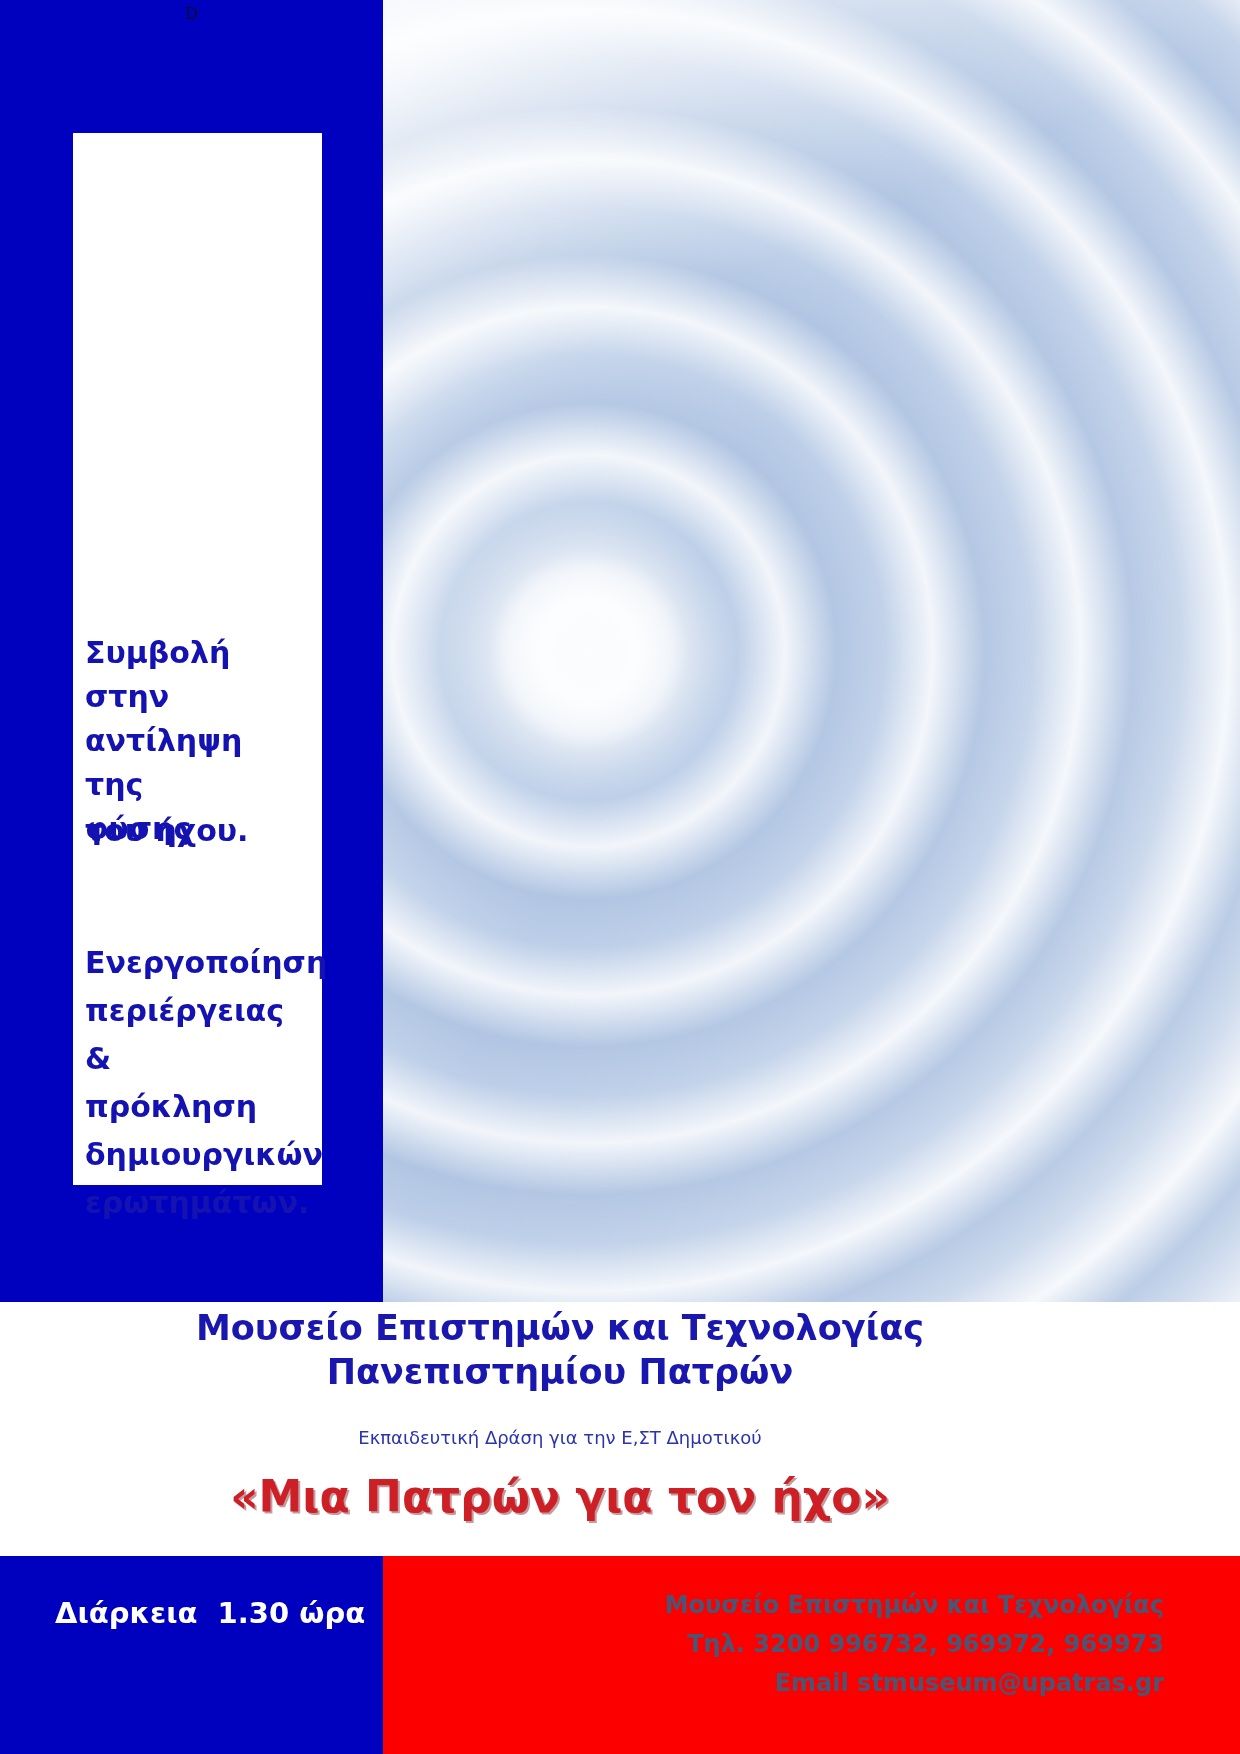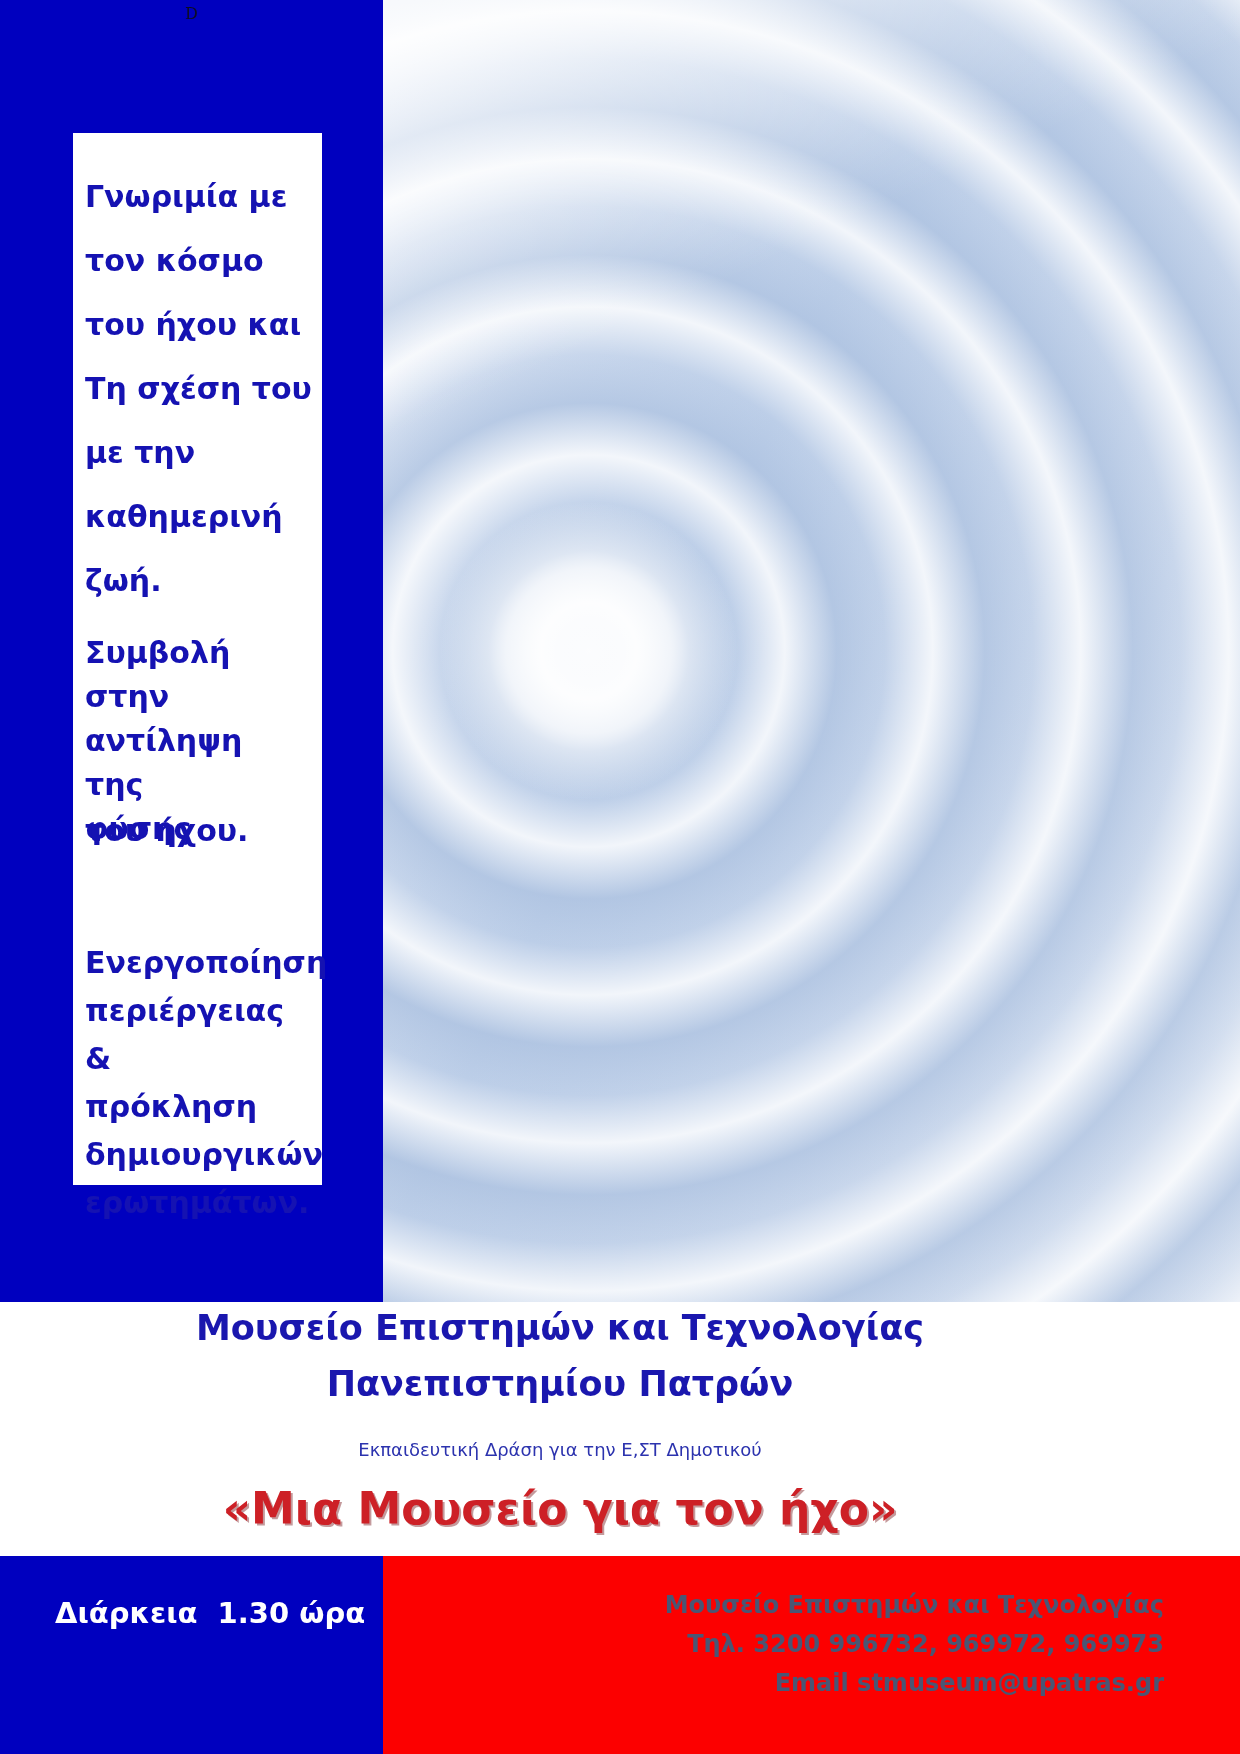"Γνωριμία με" p.para-1 { html: <p>Γνωριμία με τον κόσμο του ήχου και Τη σχέση του με την καθημερινή ζωή.</p> -> none }
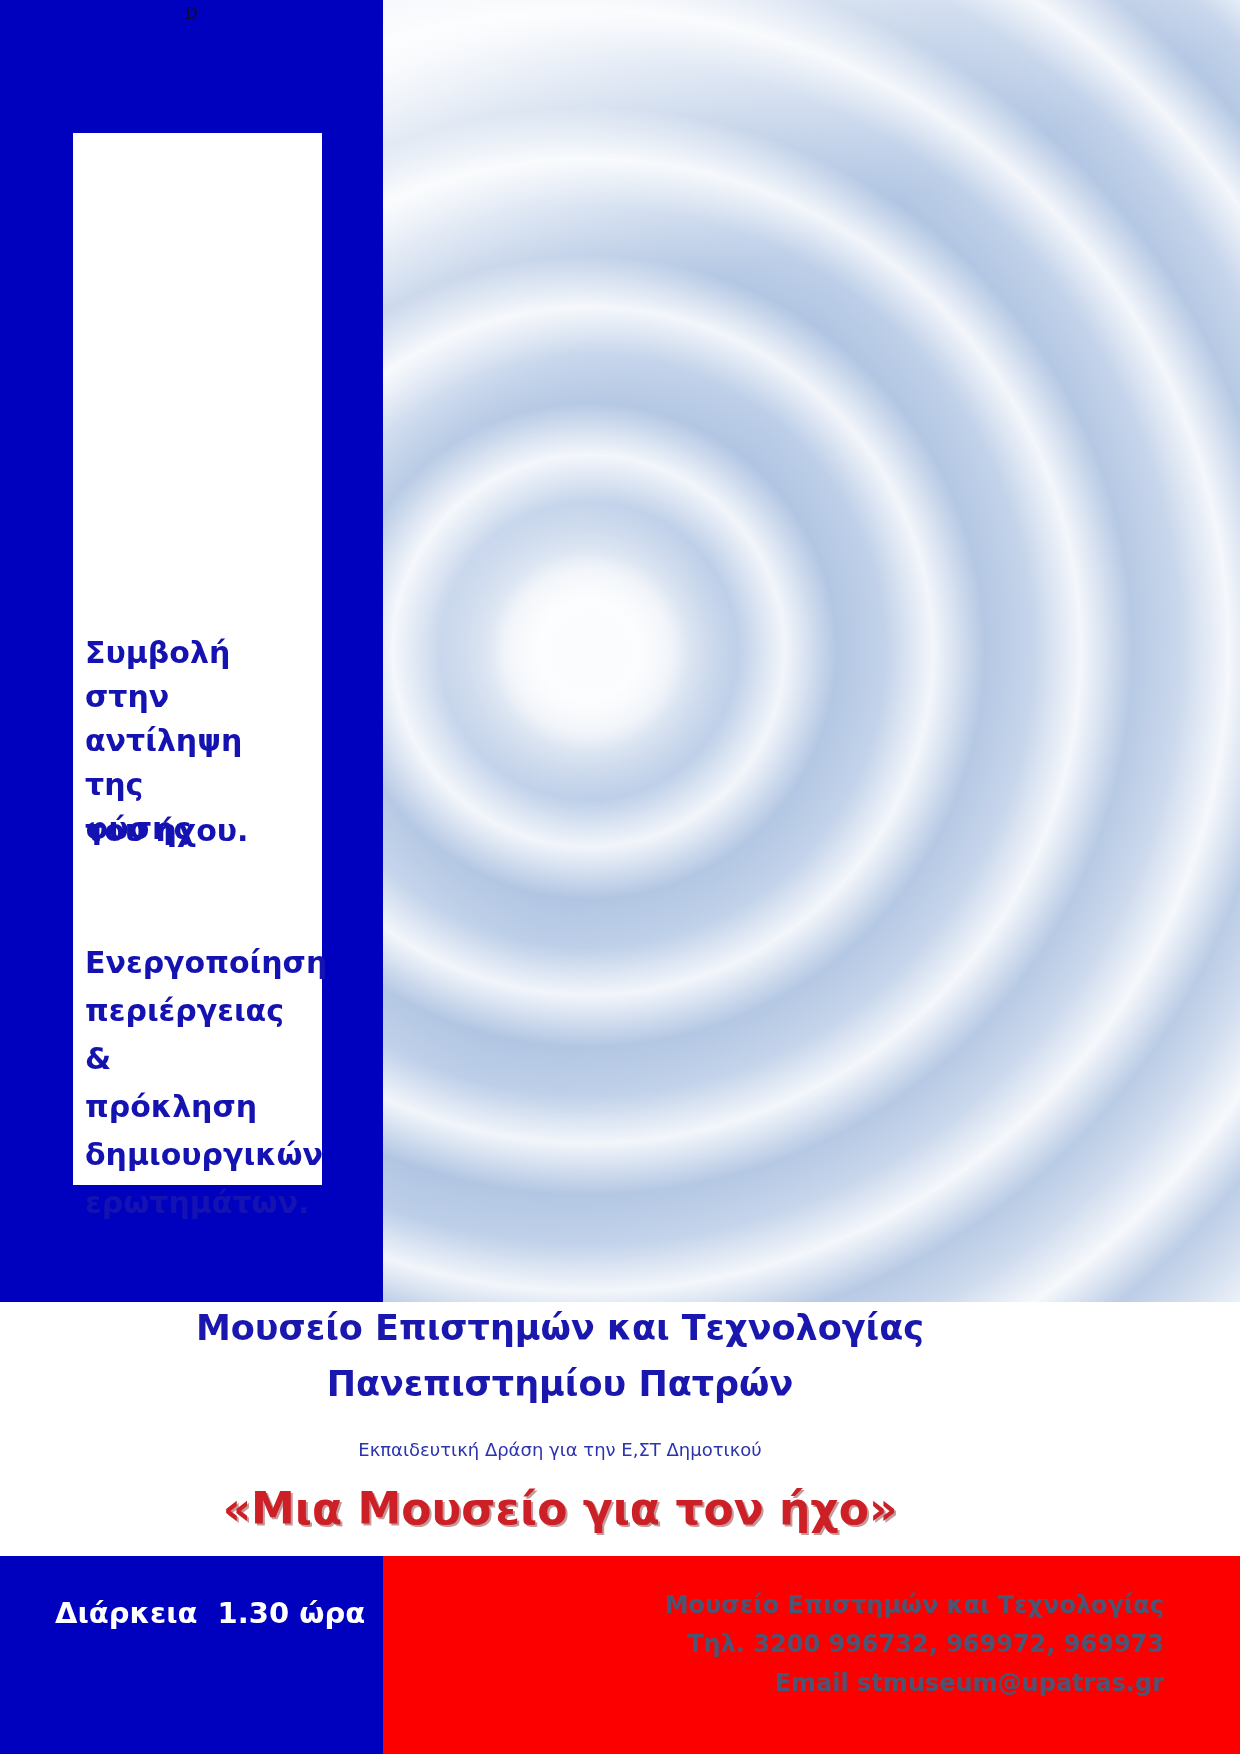"Πανεπιστημίου Πατρών" .org-line-2 { margin-top: 12px -> 0 }
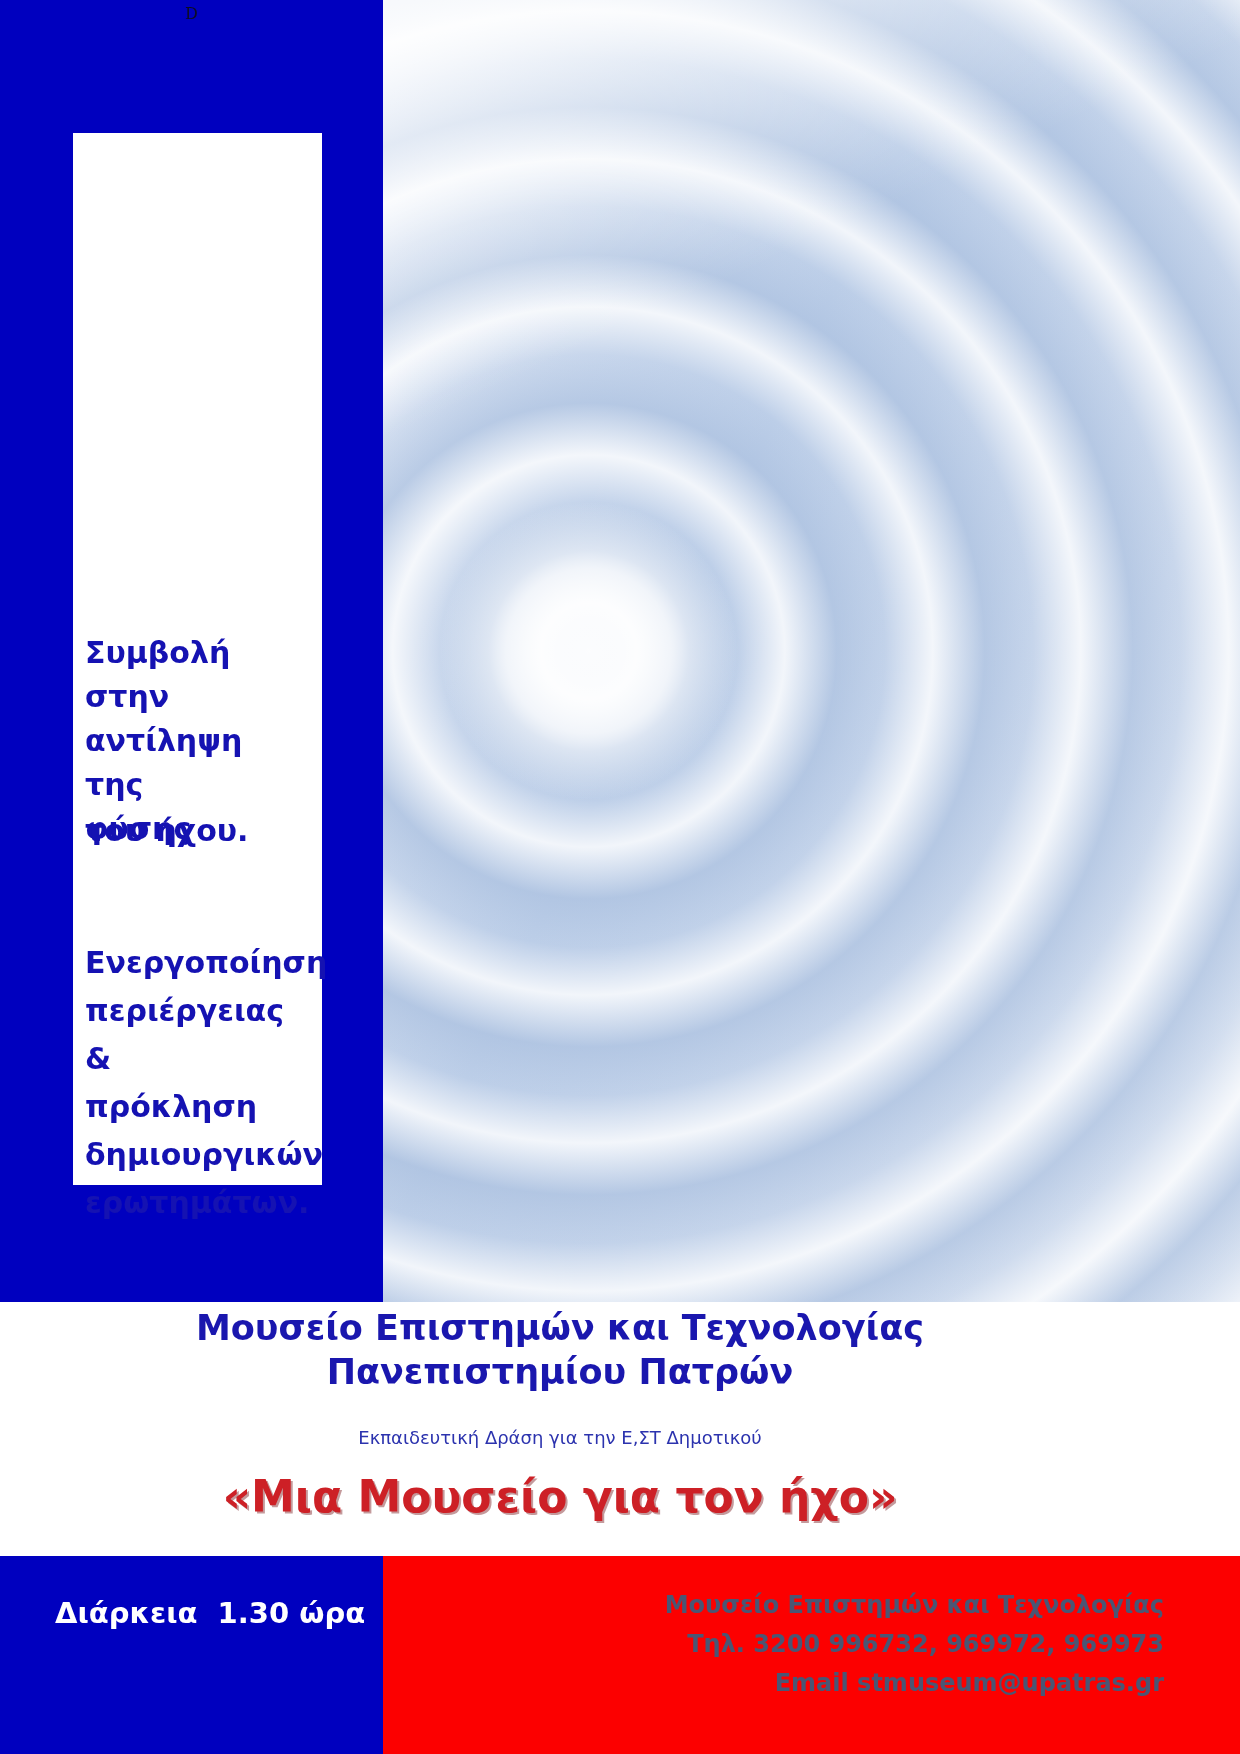"«Μια Μουσείο για τον ήχο»" div.event-title { text: Μουσείο -> Πατρών }
